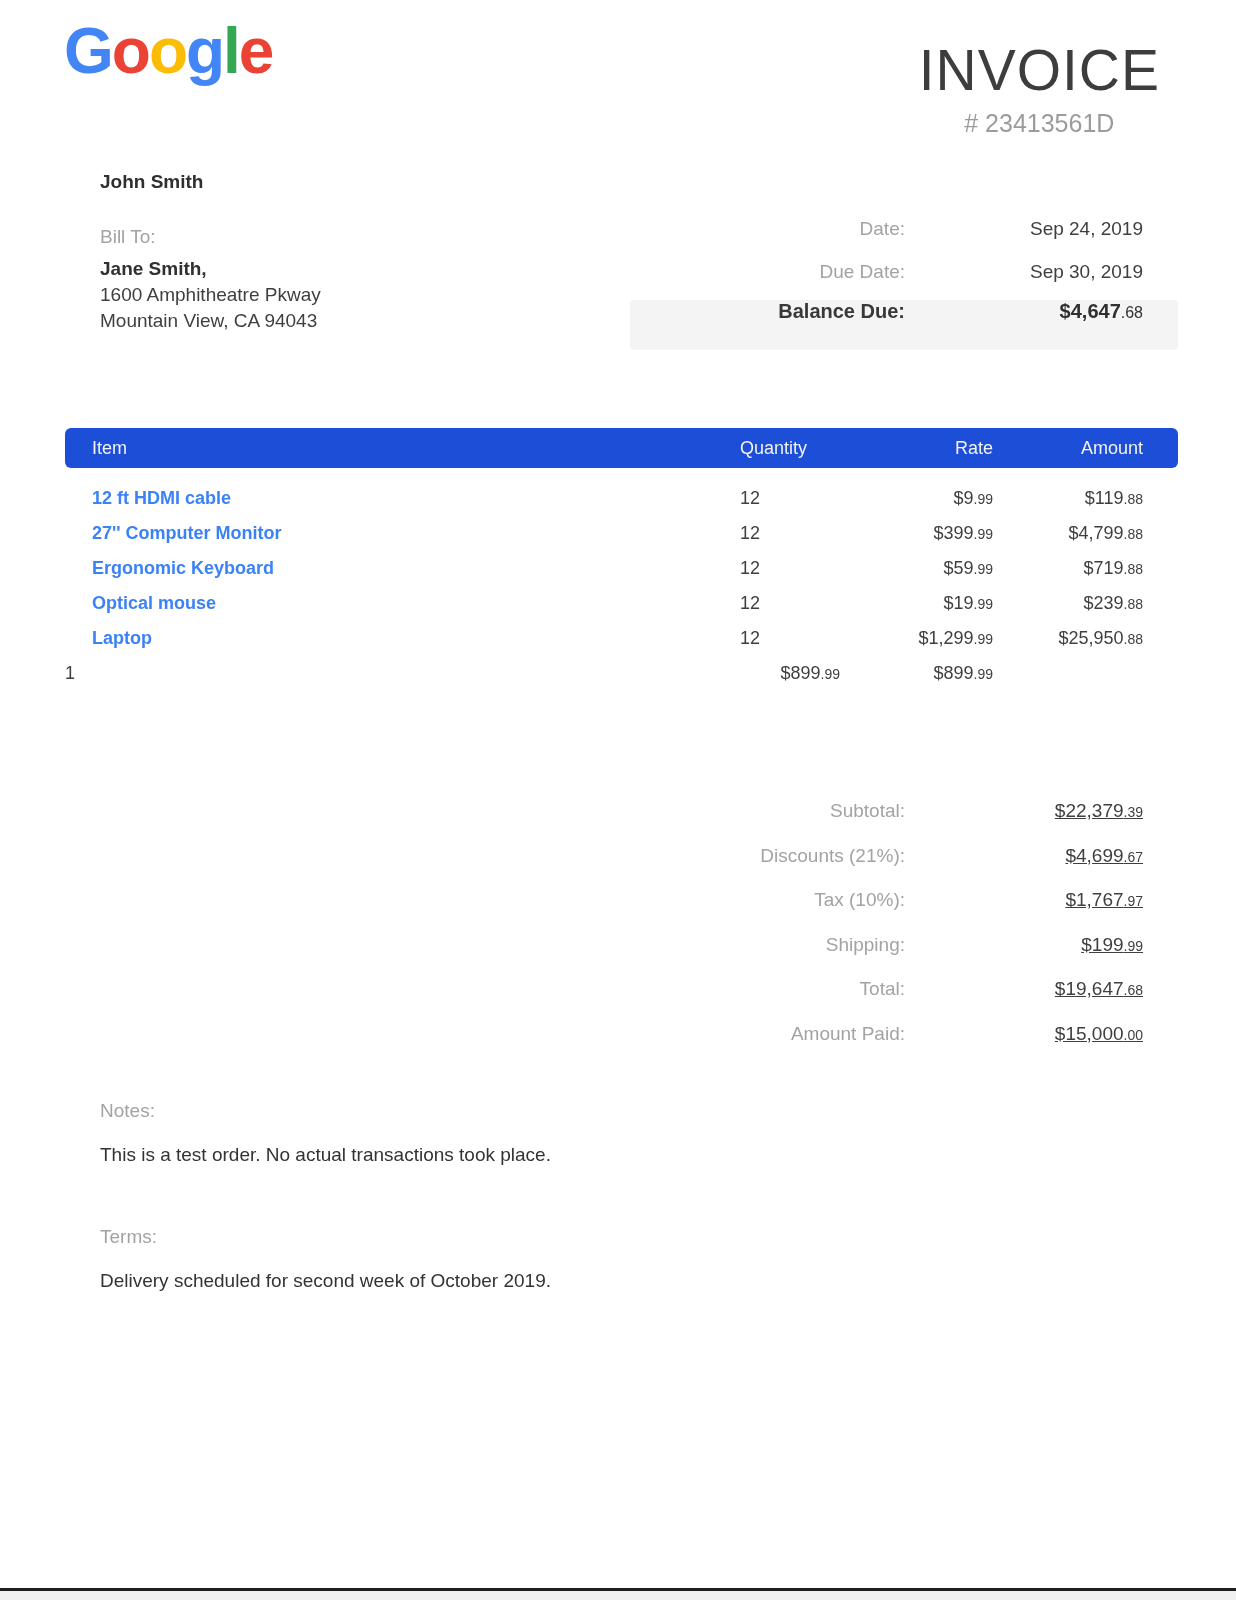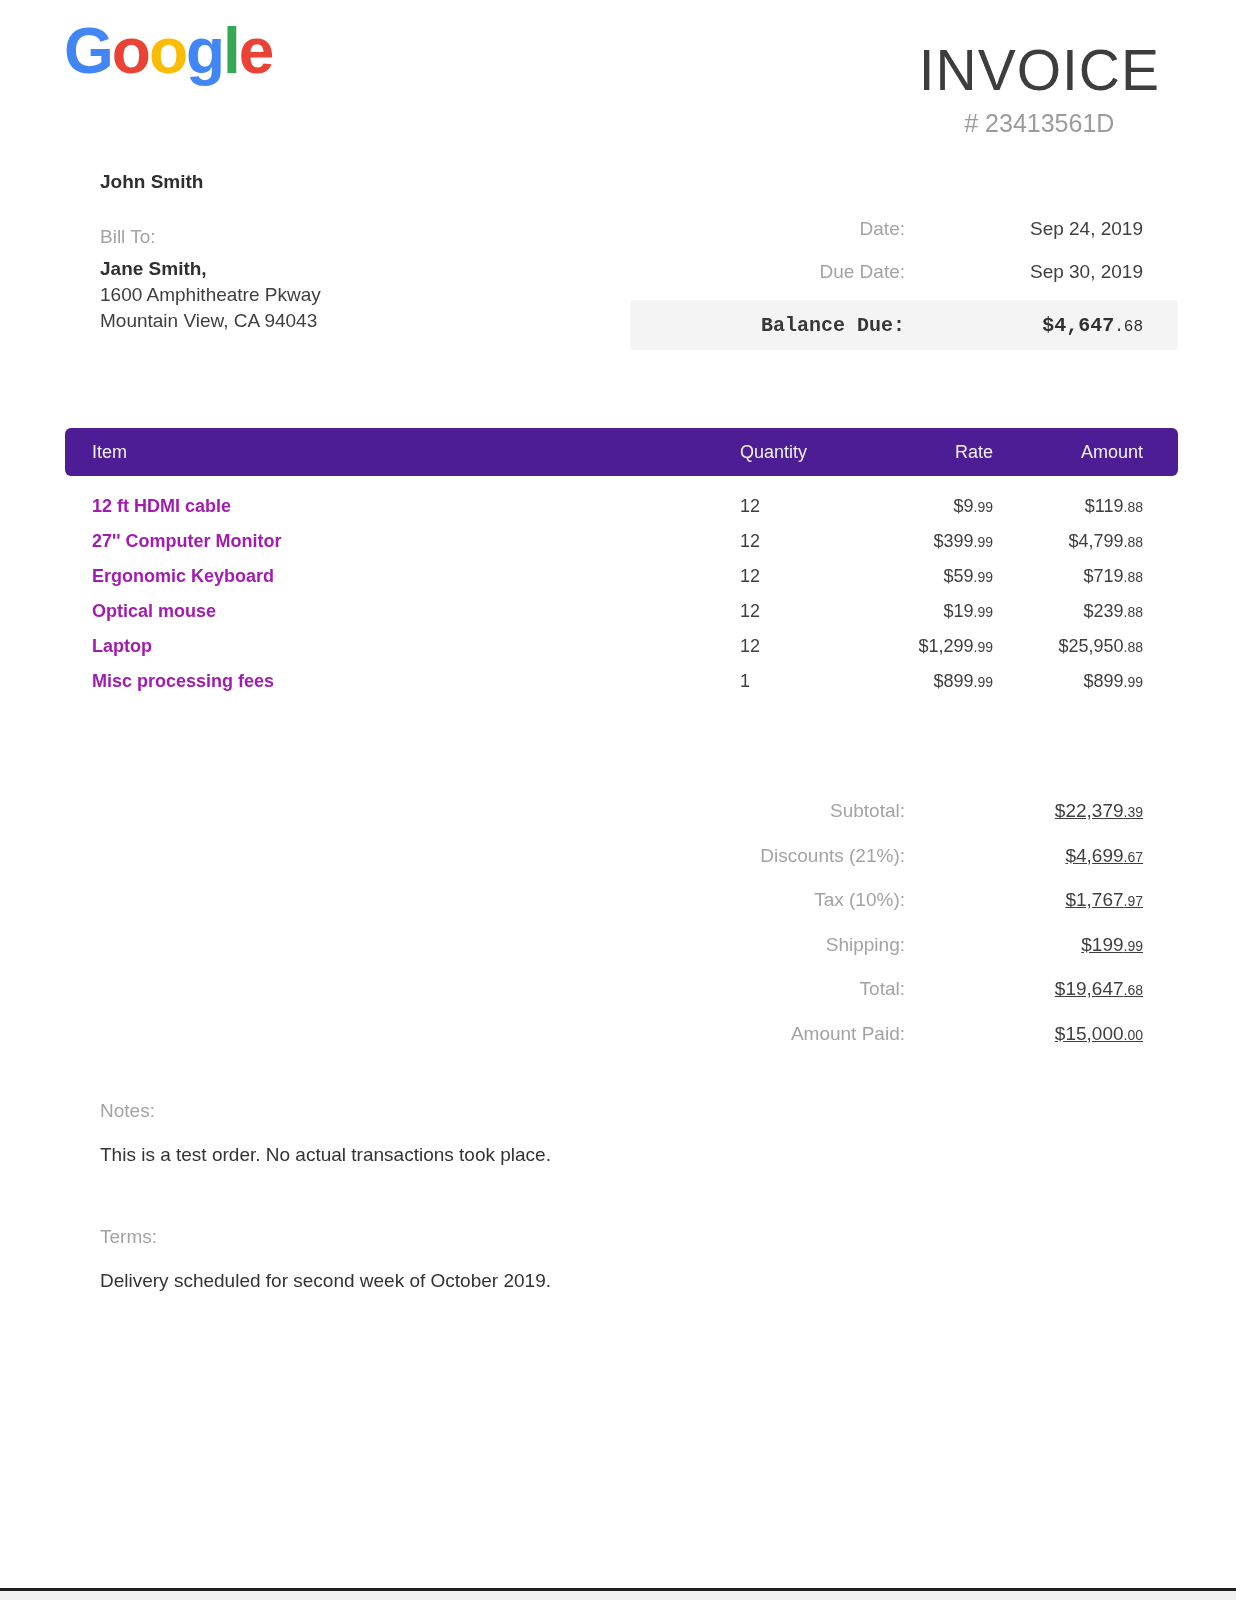"Balance Due:" .balance-row { align-items: center -> none; font-family: Liberation Mono, monospace -> none }
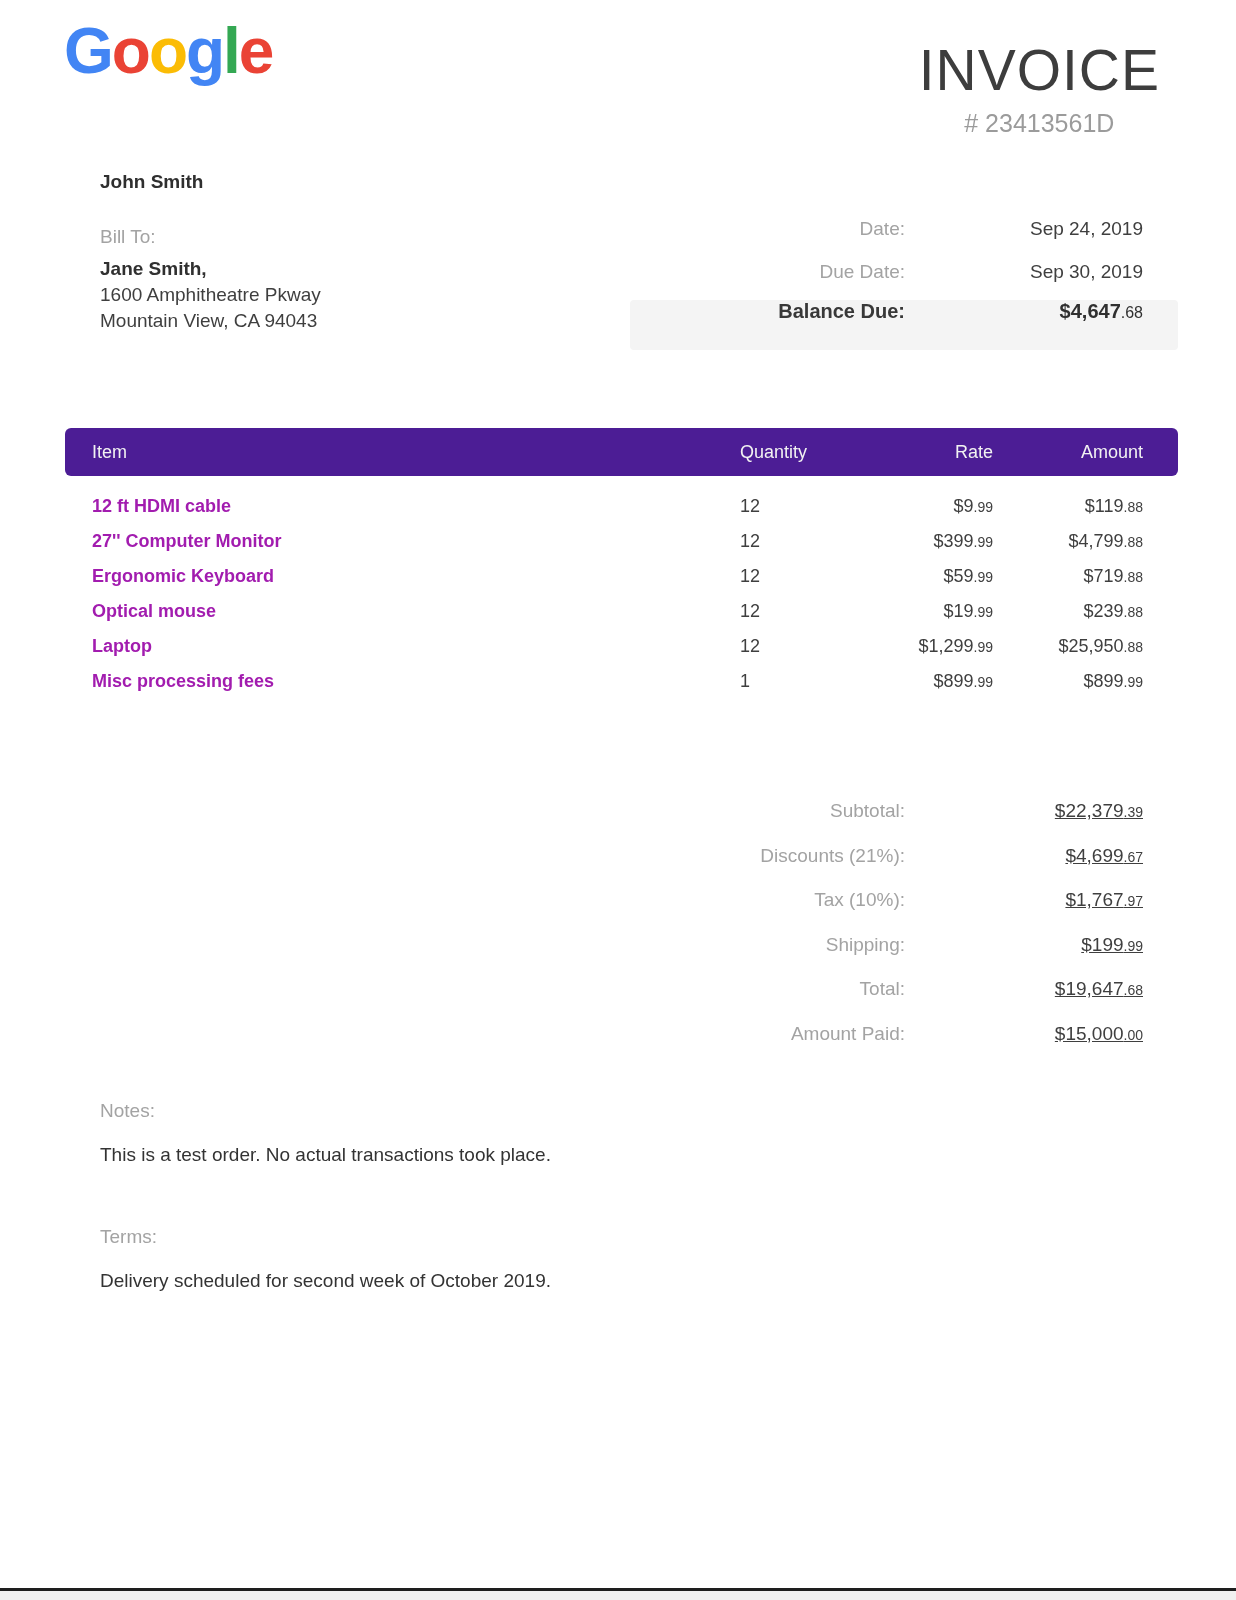"Item" .thead { background: #4c1d95 -> #1d4ed8; height: 48px -> 40px }
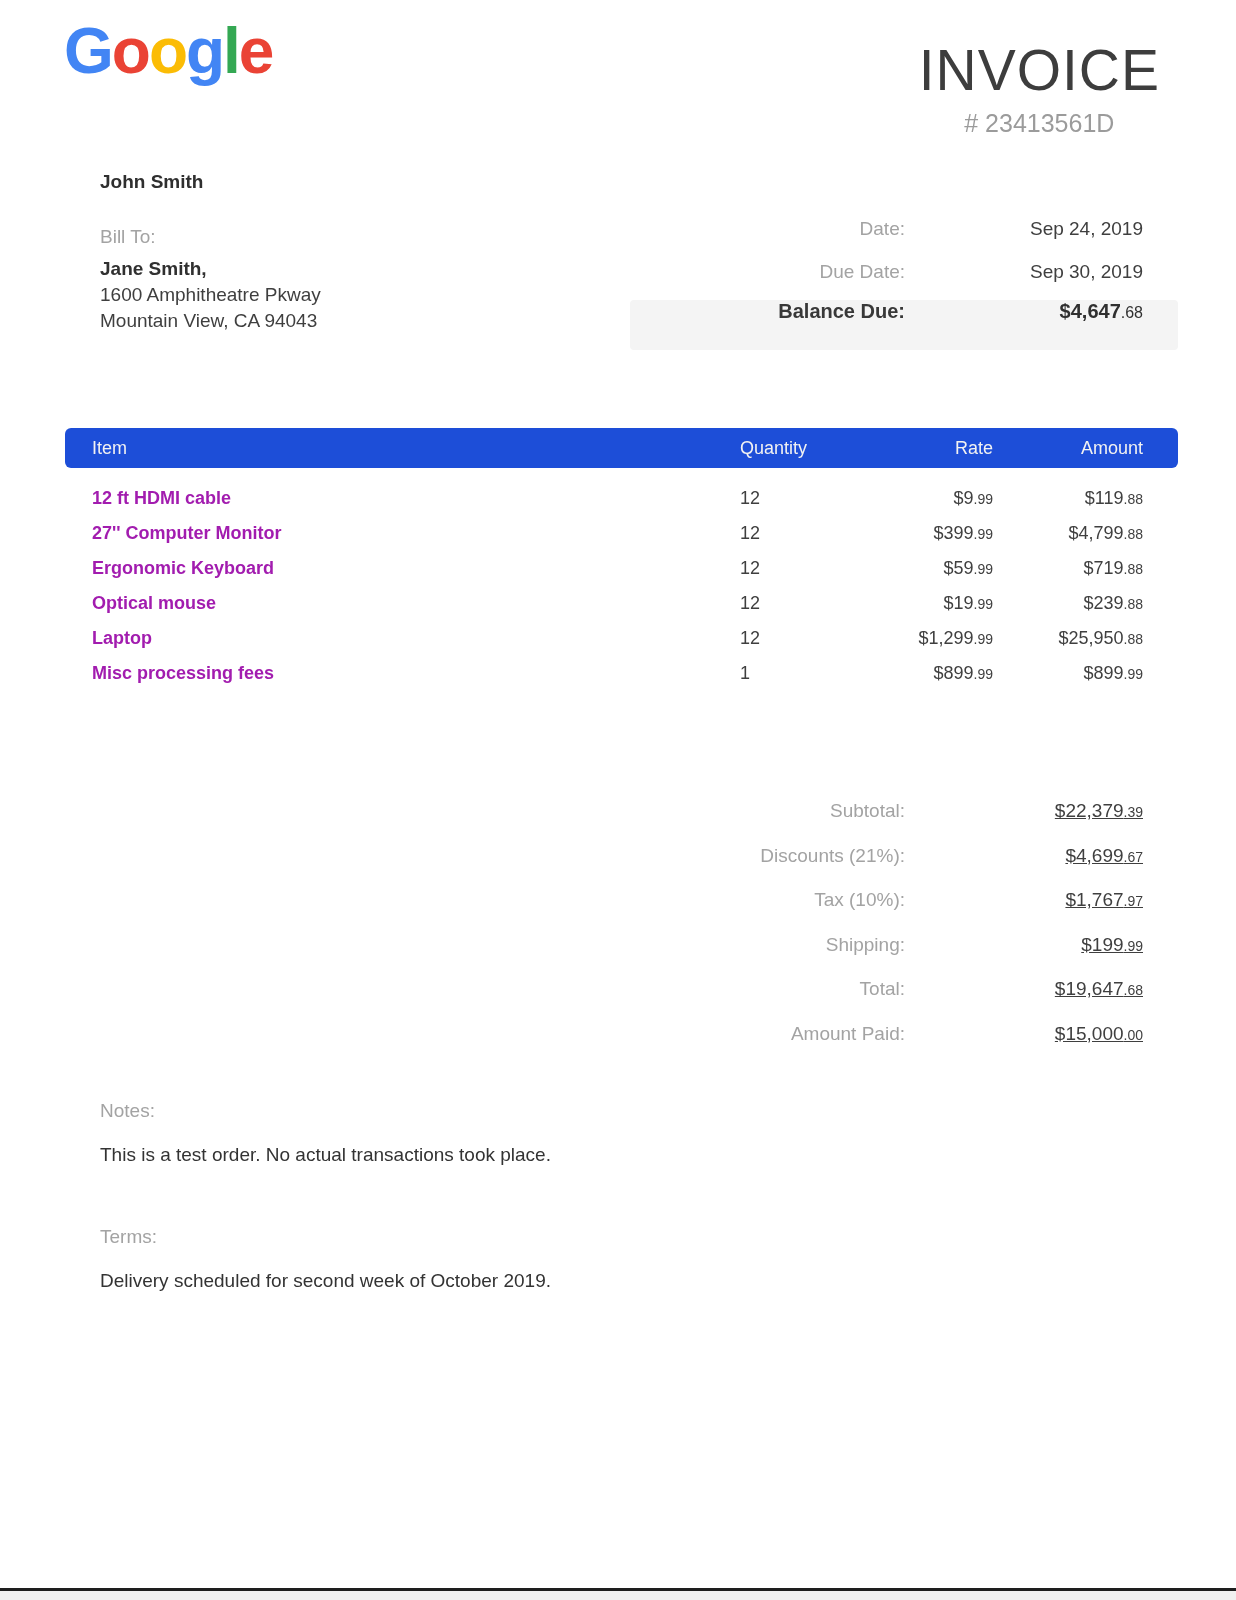"12 ft HDMI cable" .trow .c-item { color: #a21caf -> #3b82f6 }
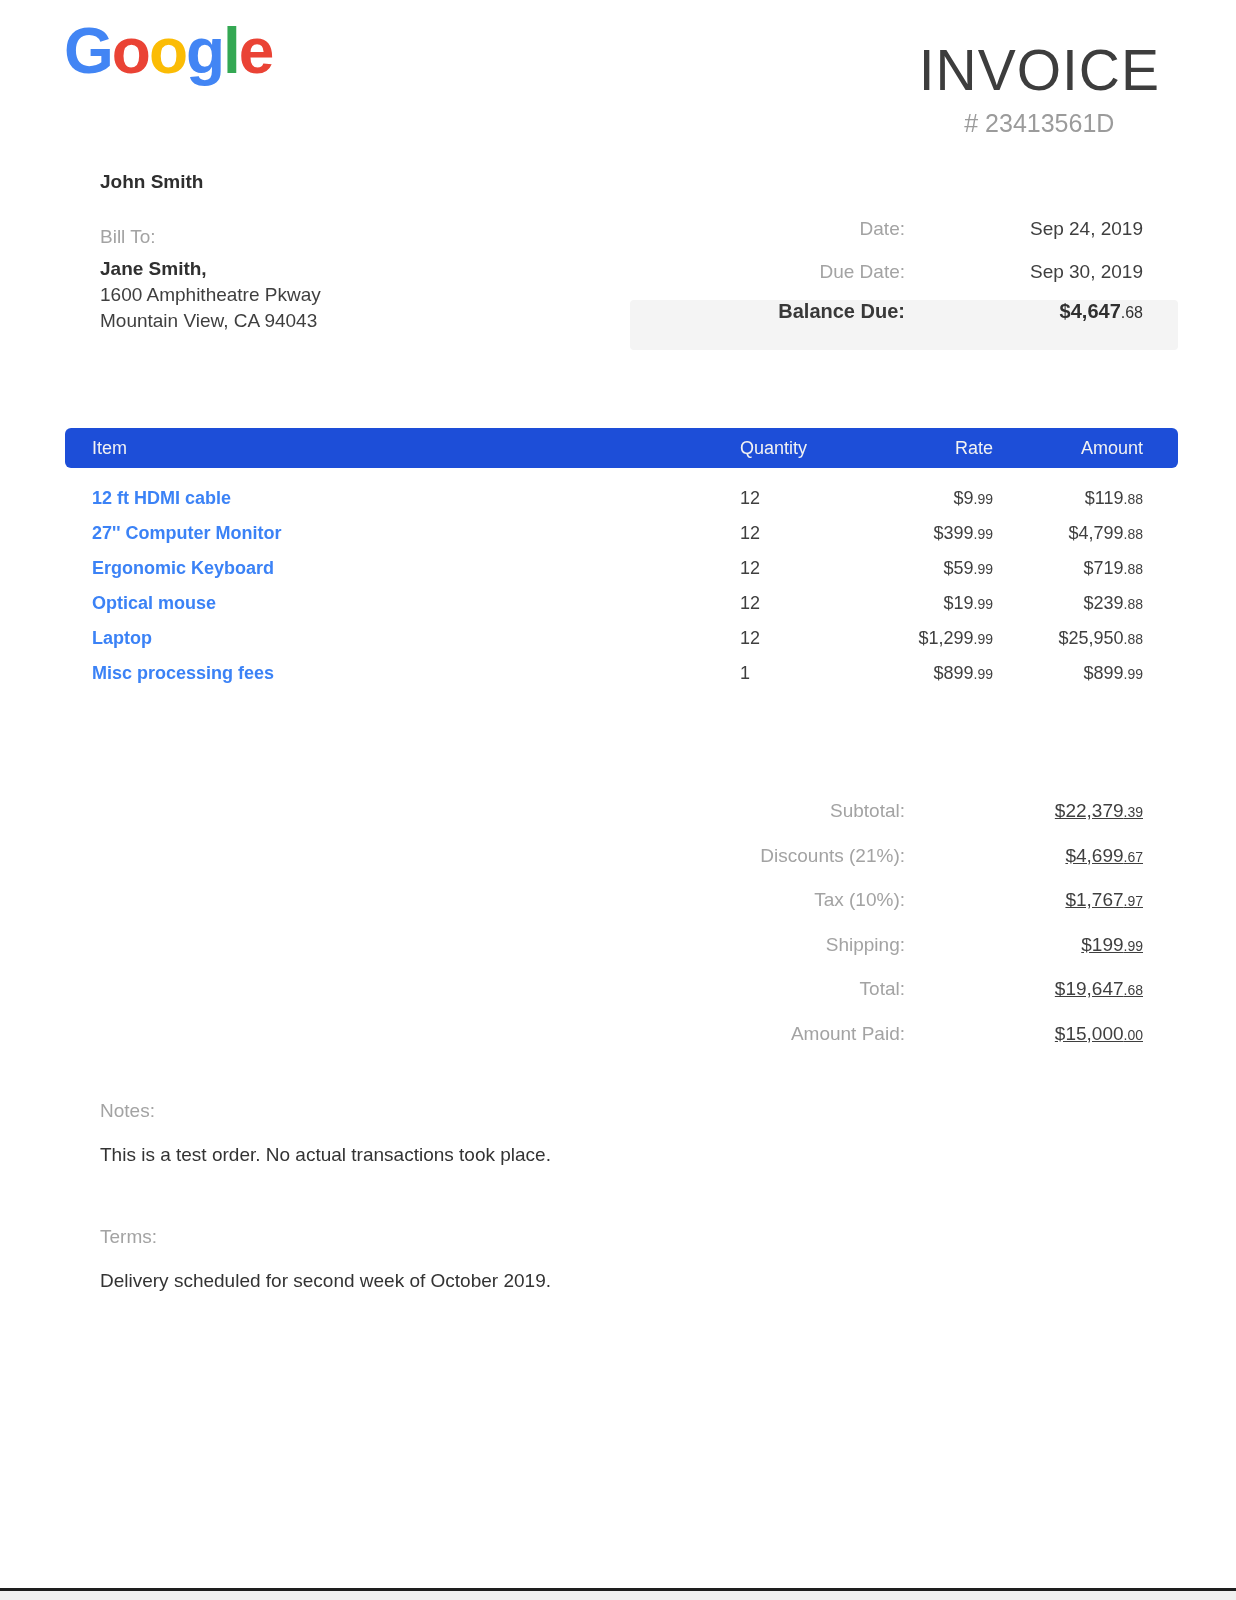"Misc processing fees" div.c-item { html: <div>Misc processing fees</div> -> none }
